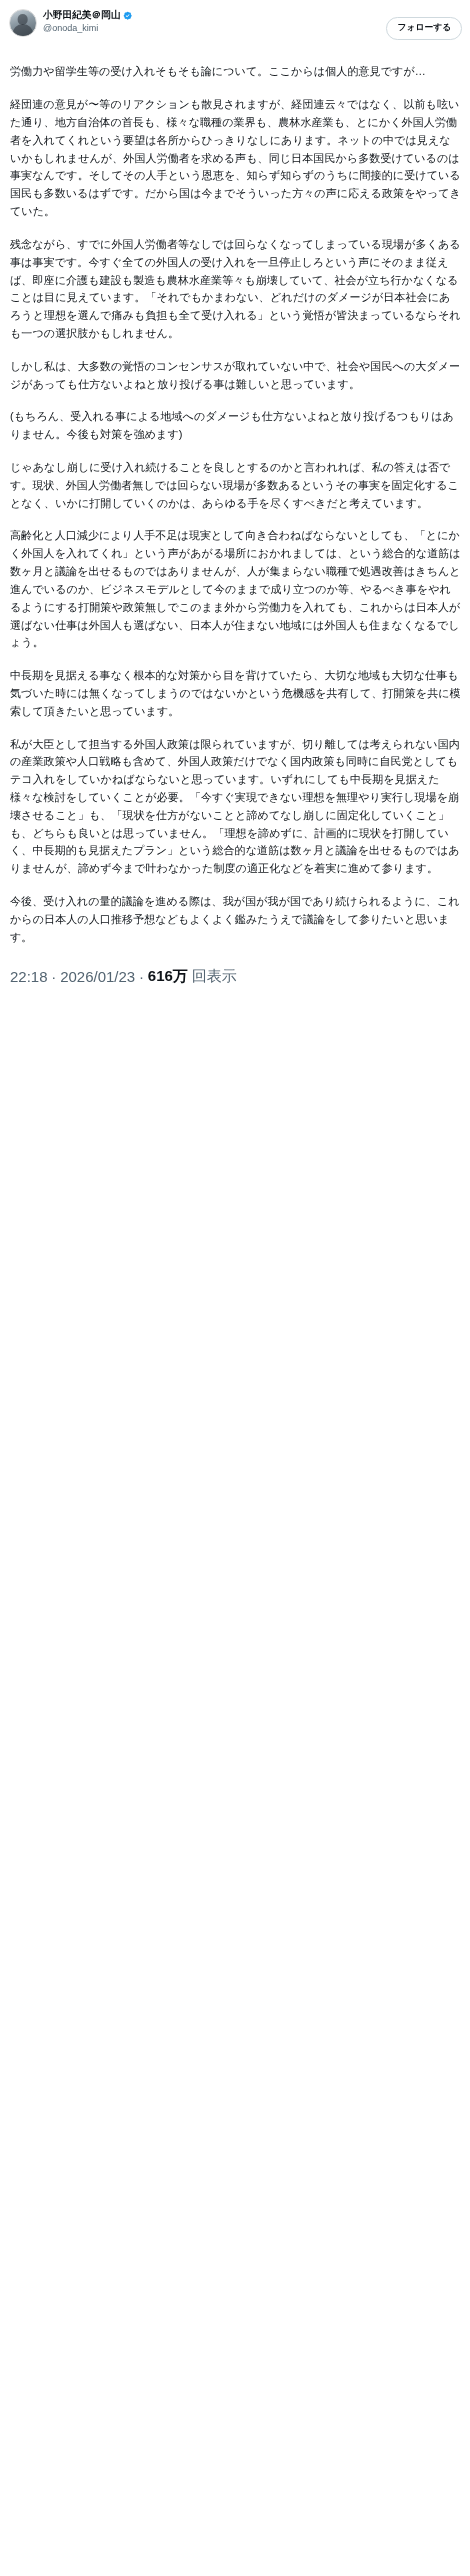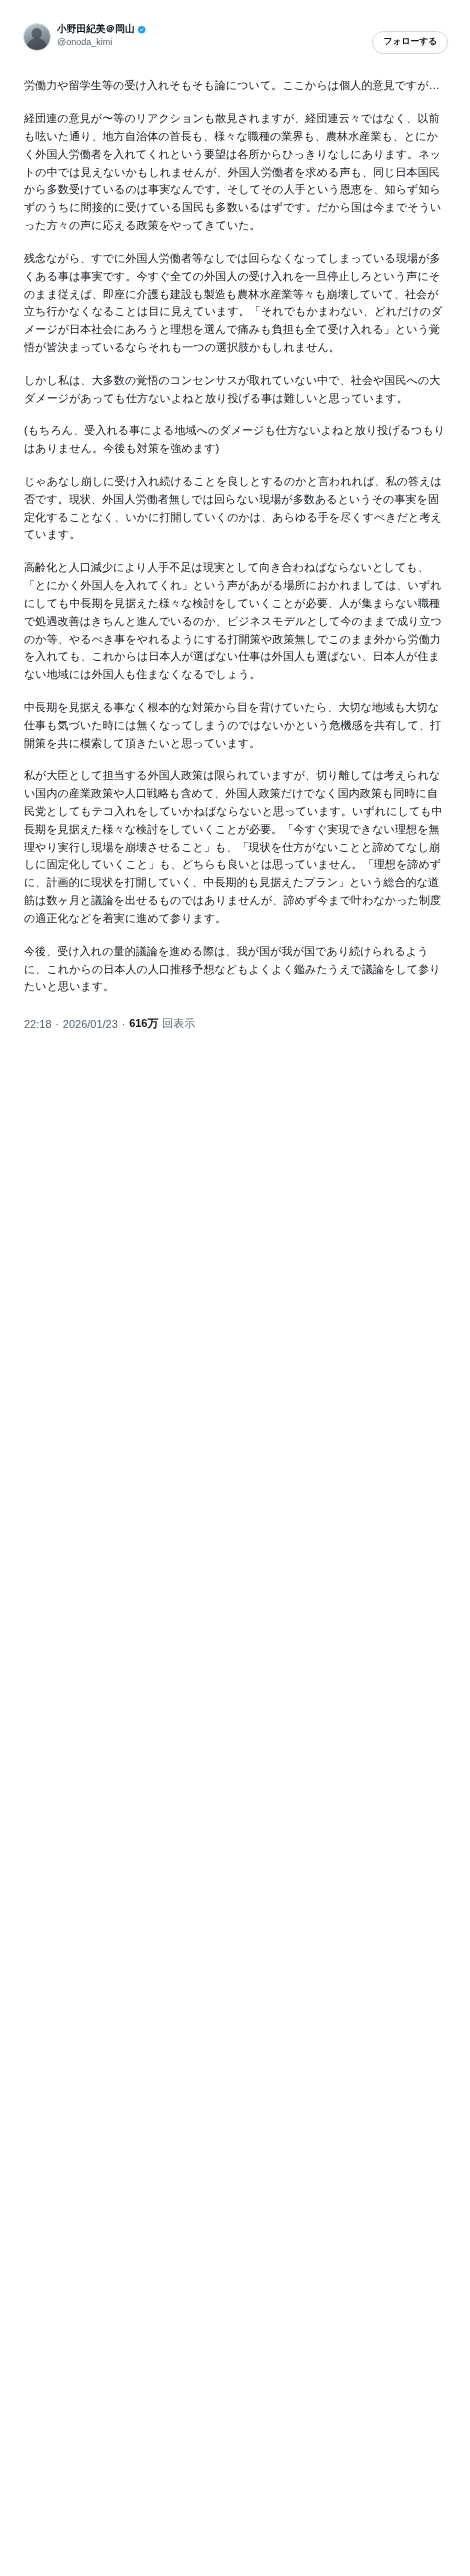"小野田紀美＠岡山" #page { padding: 14px -> 0 }
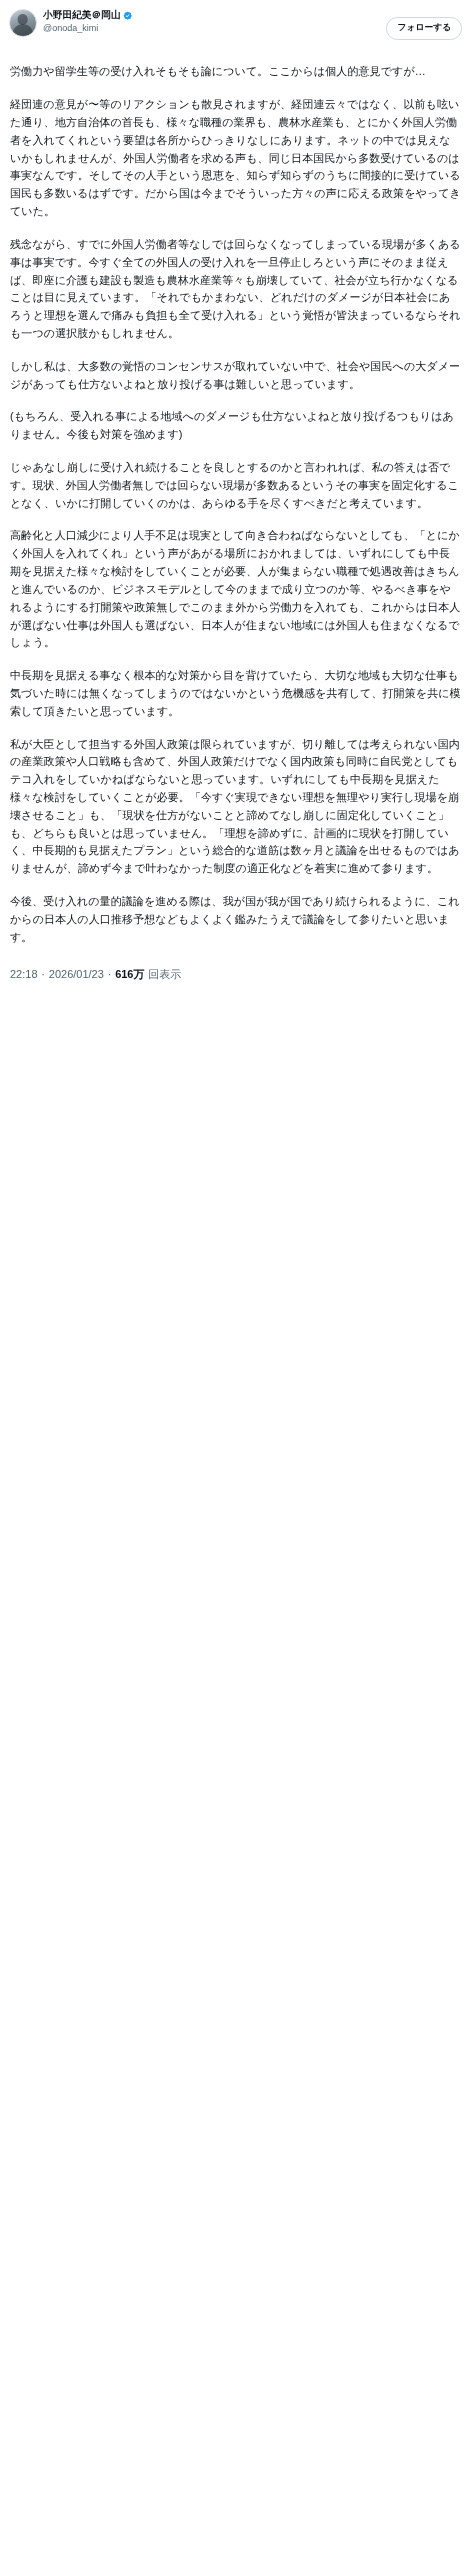"高齢化と人口減少により人手不足は現実として向き合わねばならないとしても、「とにか" p.para { text: いずれにしても中長期を見据えた様々な検討をしていくことが必要 -> という総合的な道筋は数ヶ月と議論を出せるものではありませんが }
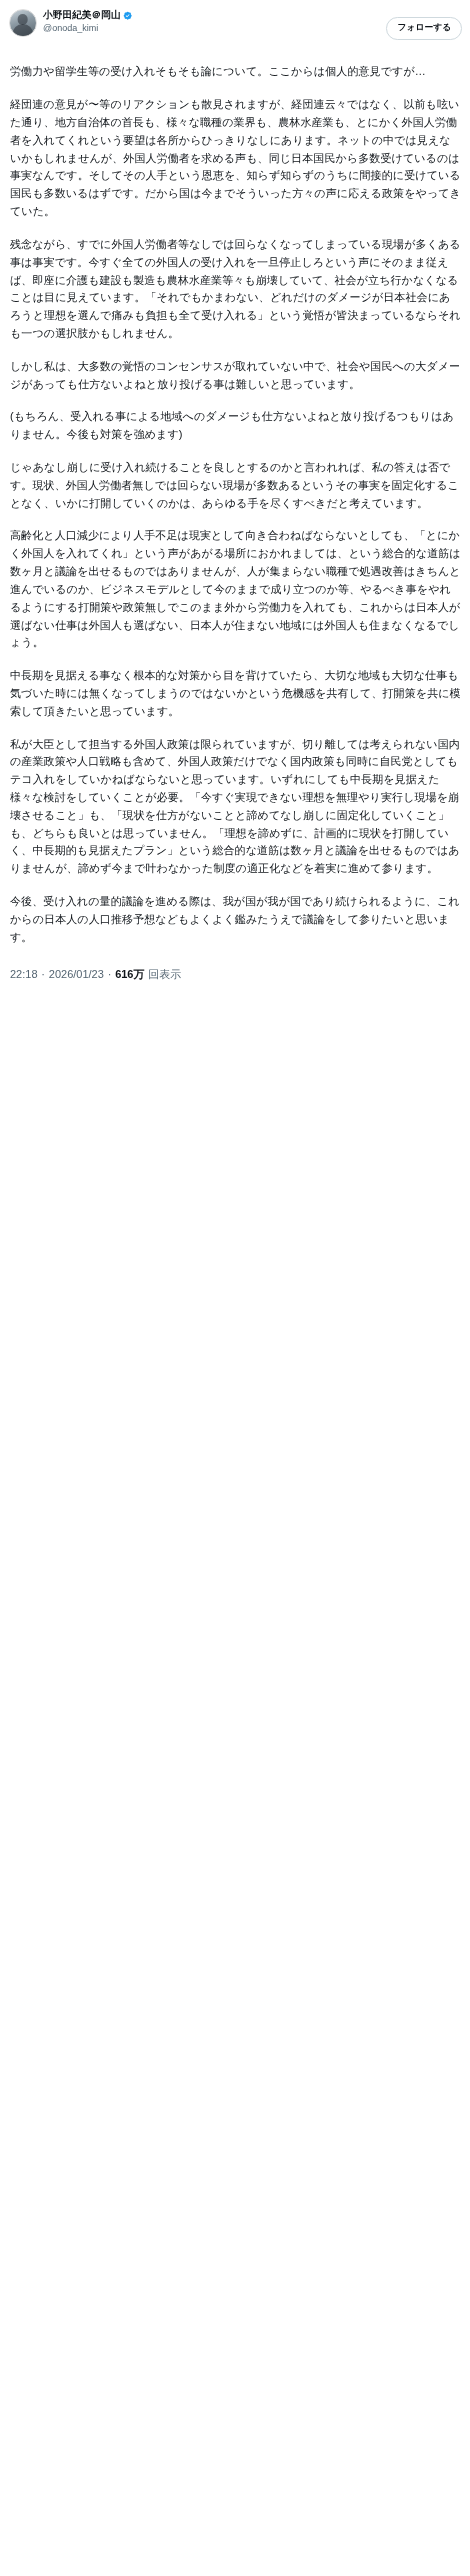"22:18" .footer { font-size: 11px -> 15px }
